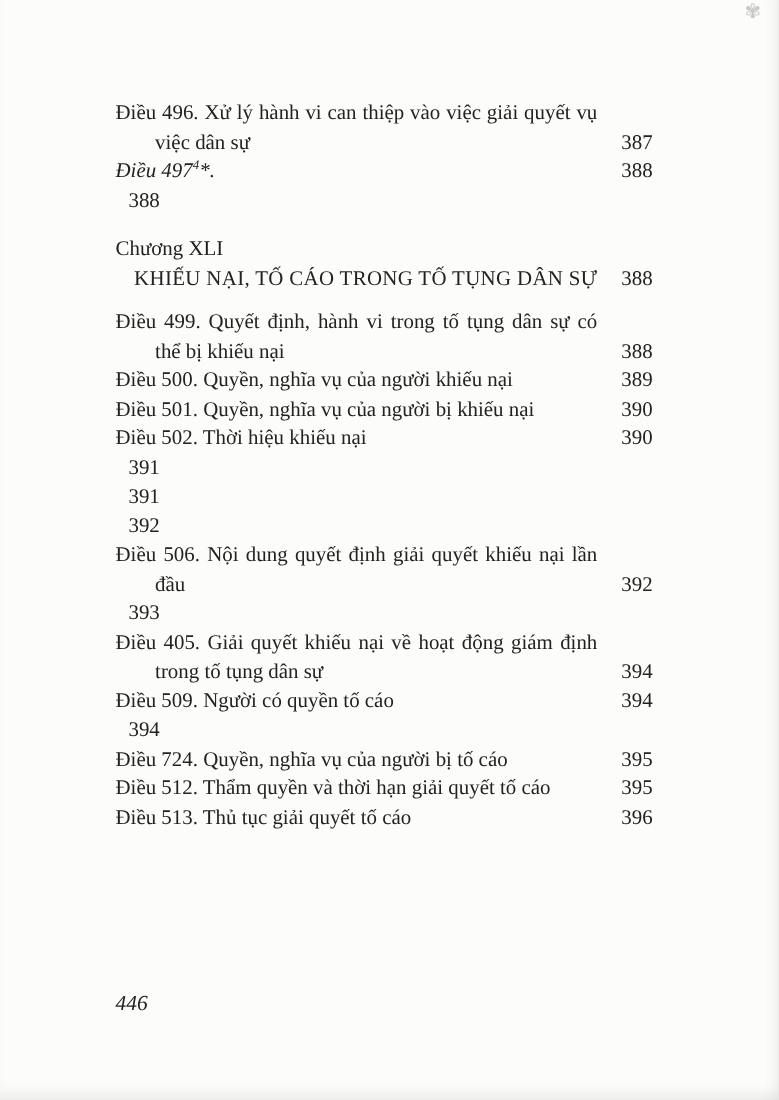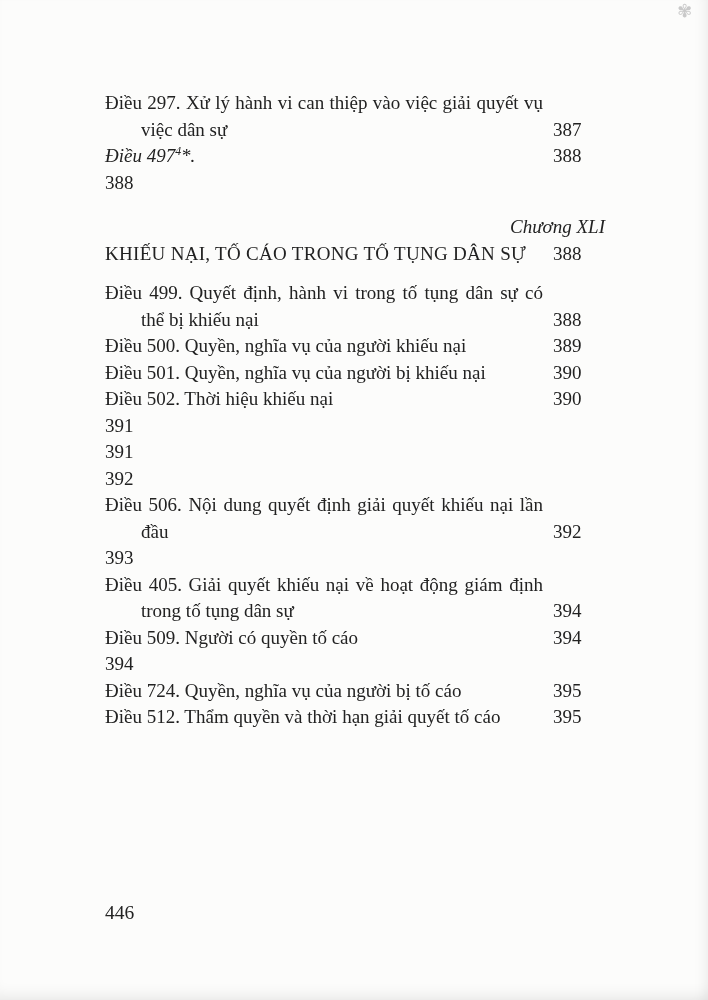"Điều 297. Xử lý hành" span { text: 297 -> 496 }
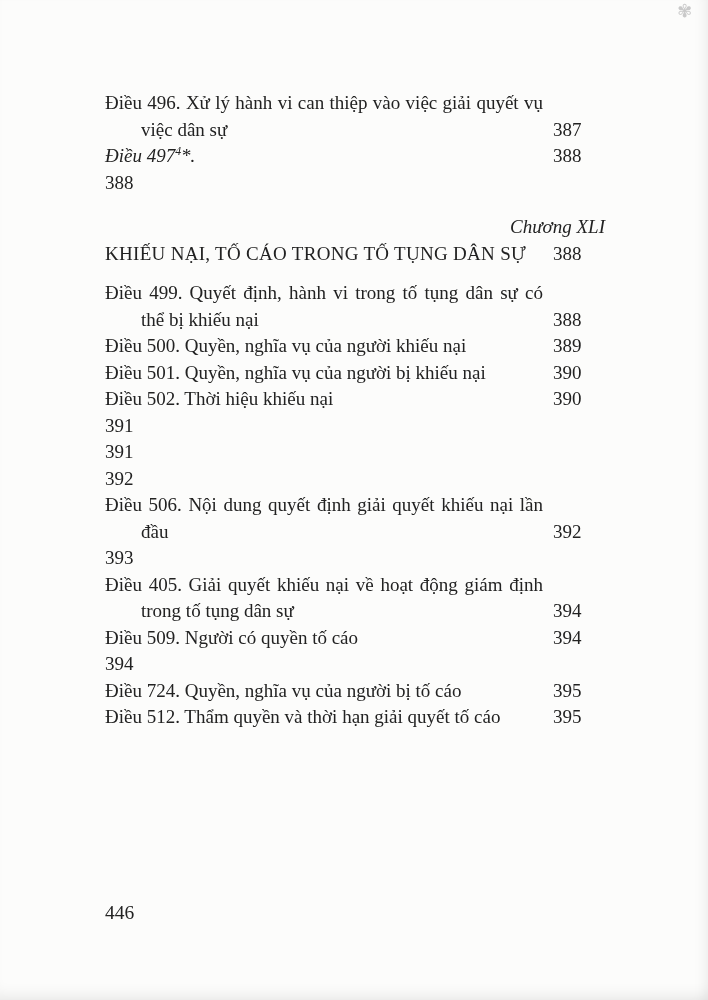"387" .pnum { text-align: left -> center }
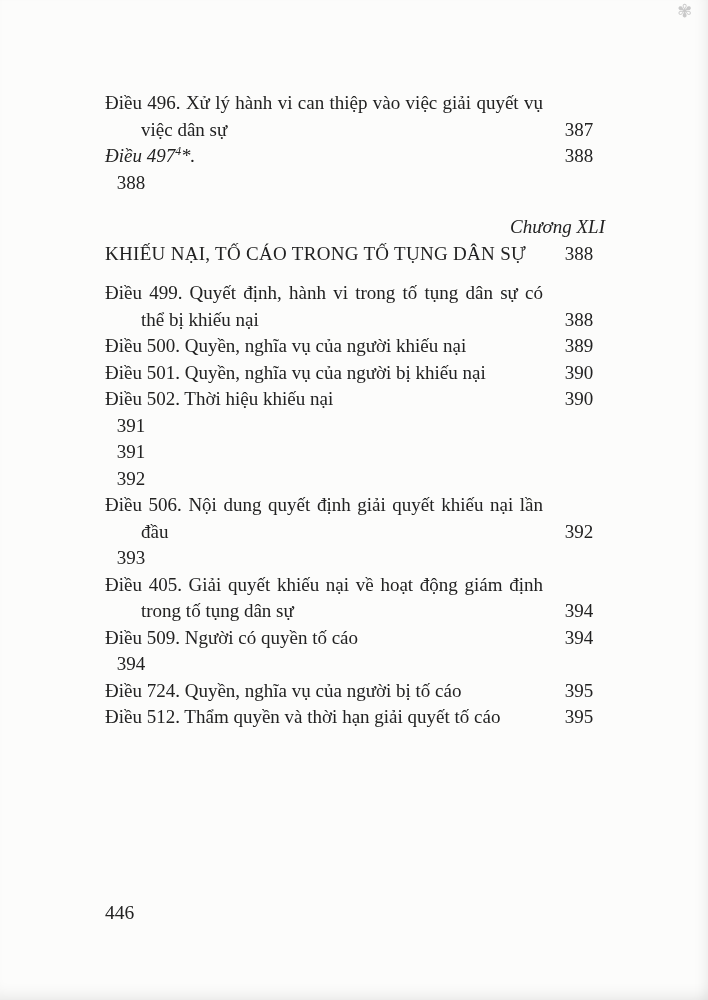"Chương XLI" .chapter-label { font-style: italic -> none; text-align: right -> left }
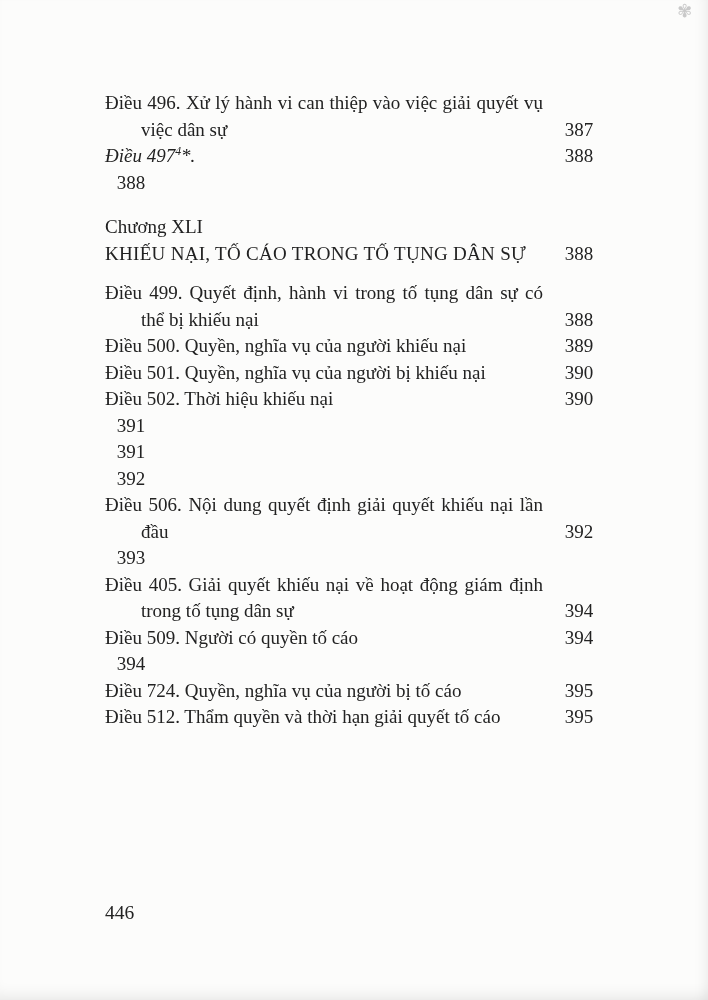"KHIẾU NẠI, TỐ CÁO TRONG" .chapter-title { text-align: left -> right }
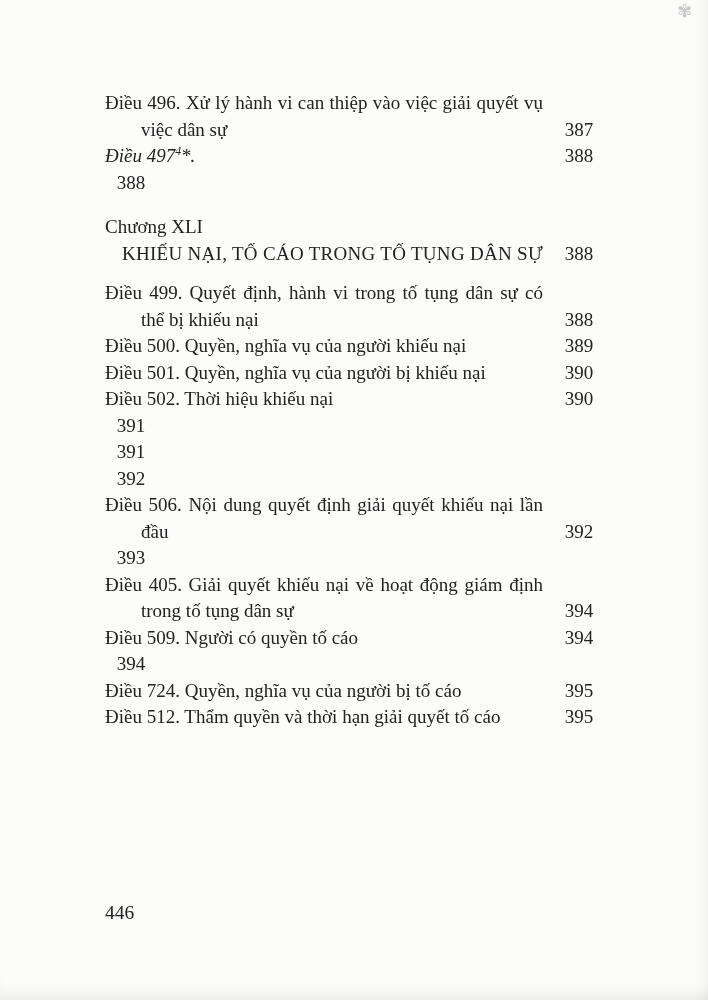"Điều 513. Thủ tục giải" div.row { html: none -> <div> <div><span>Điều 513. Thủ tục giải quyết tố cáo</span></div> <div>396</div> </div> }
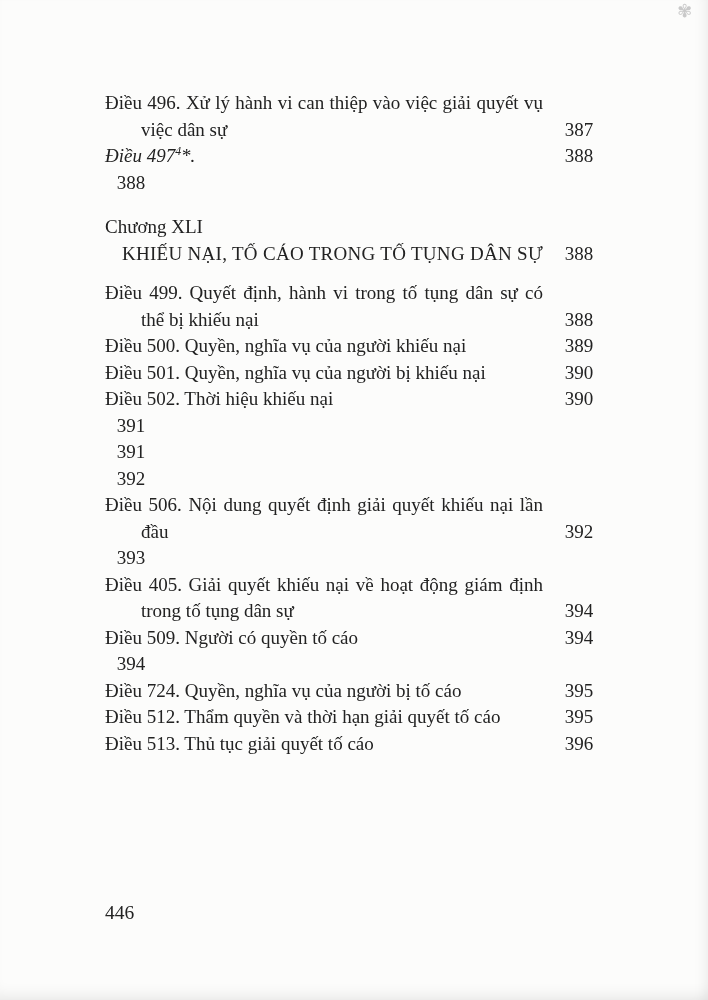"446" .footer-num { font-style: none -> italic }
